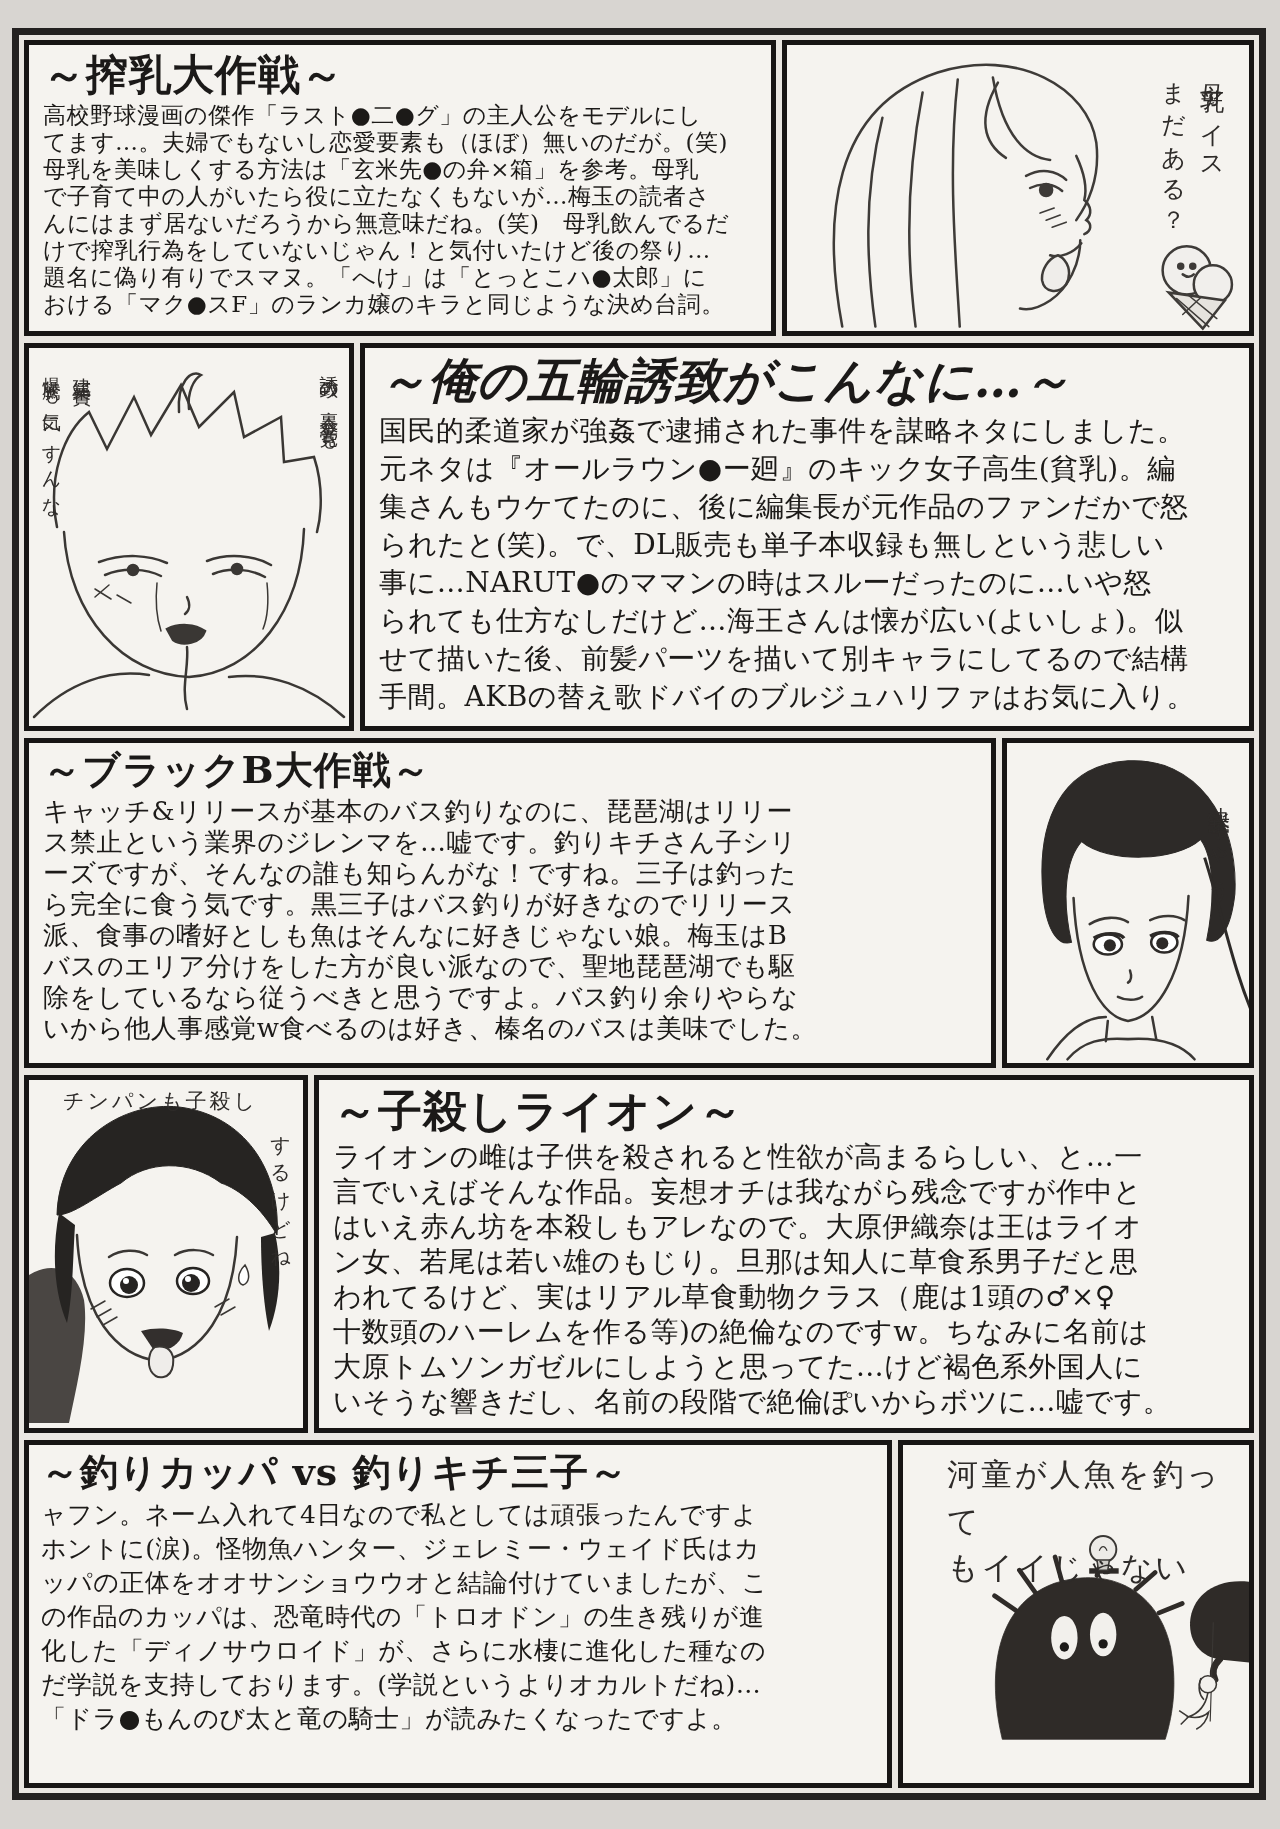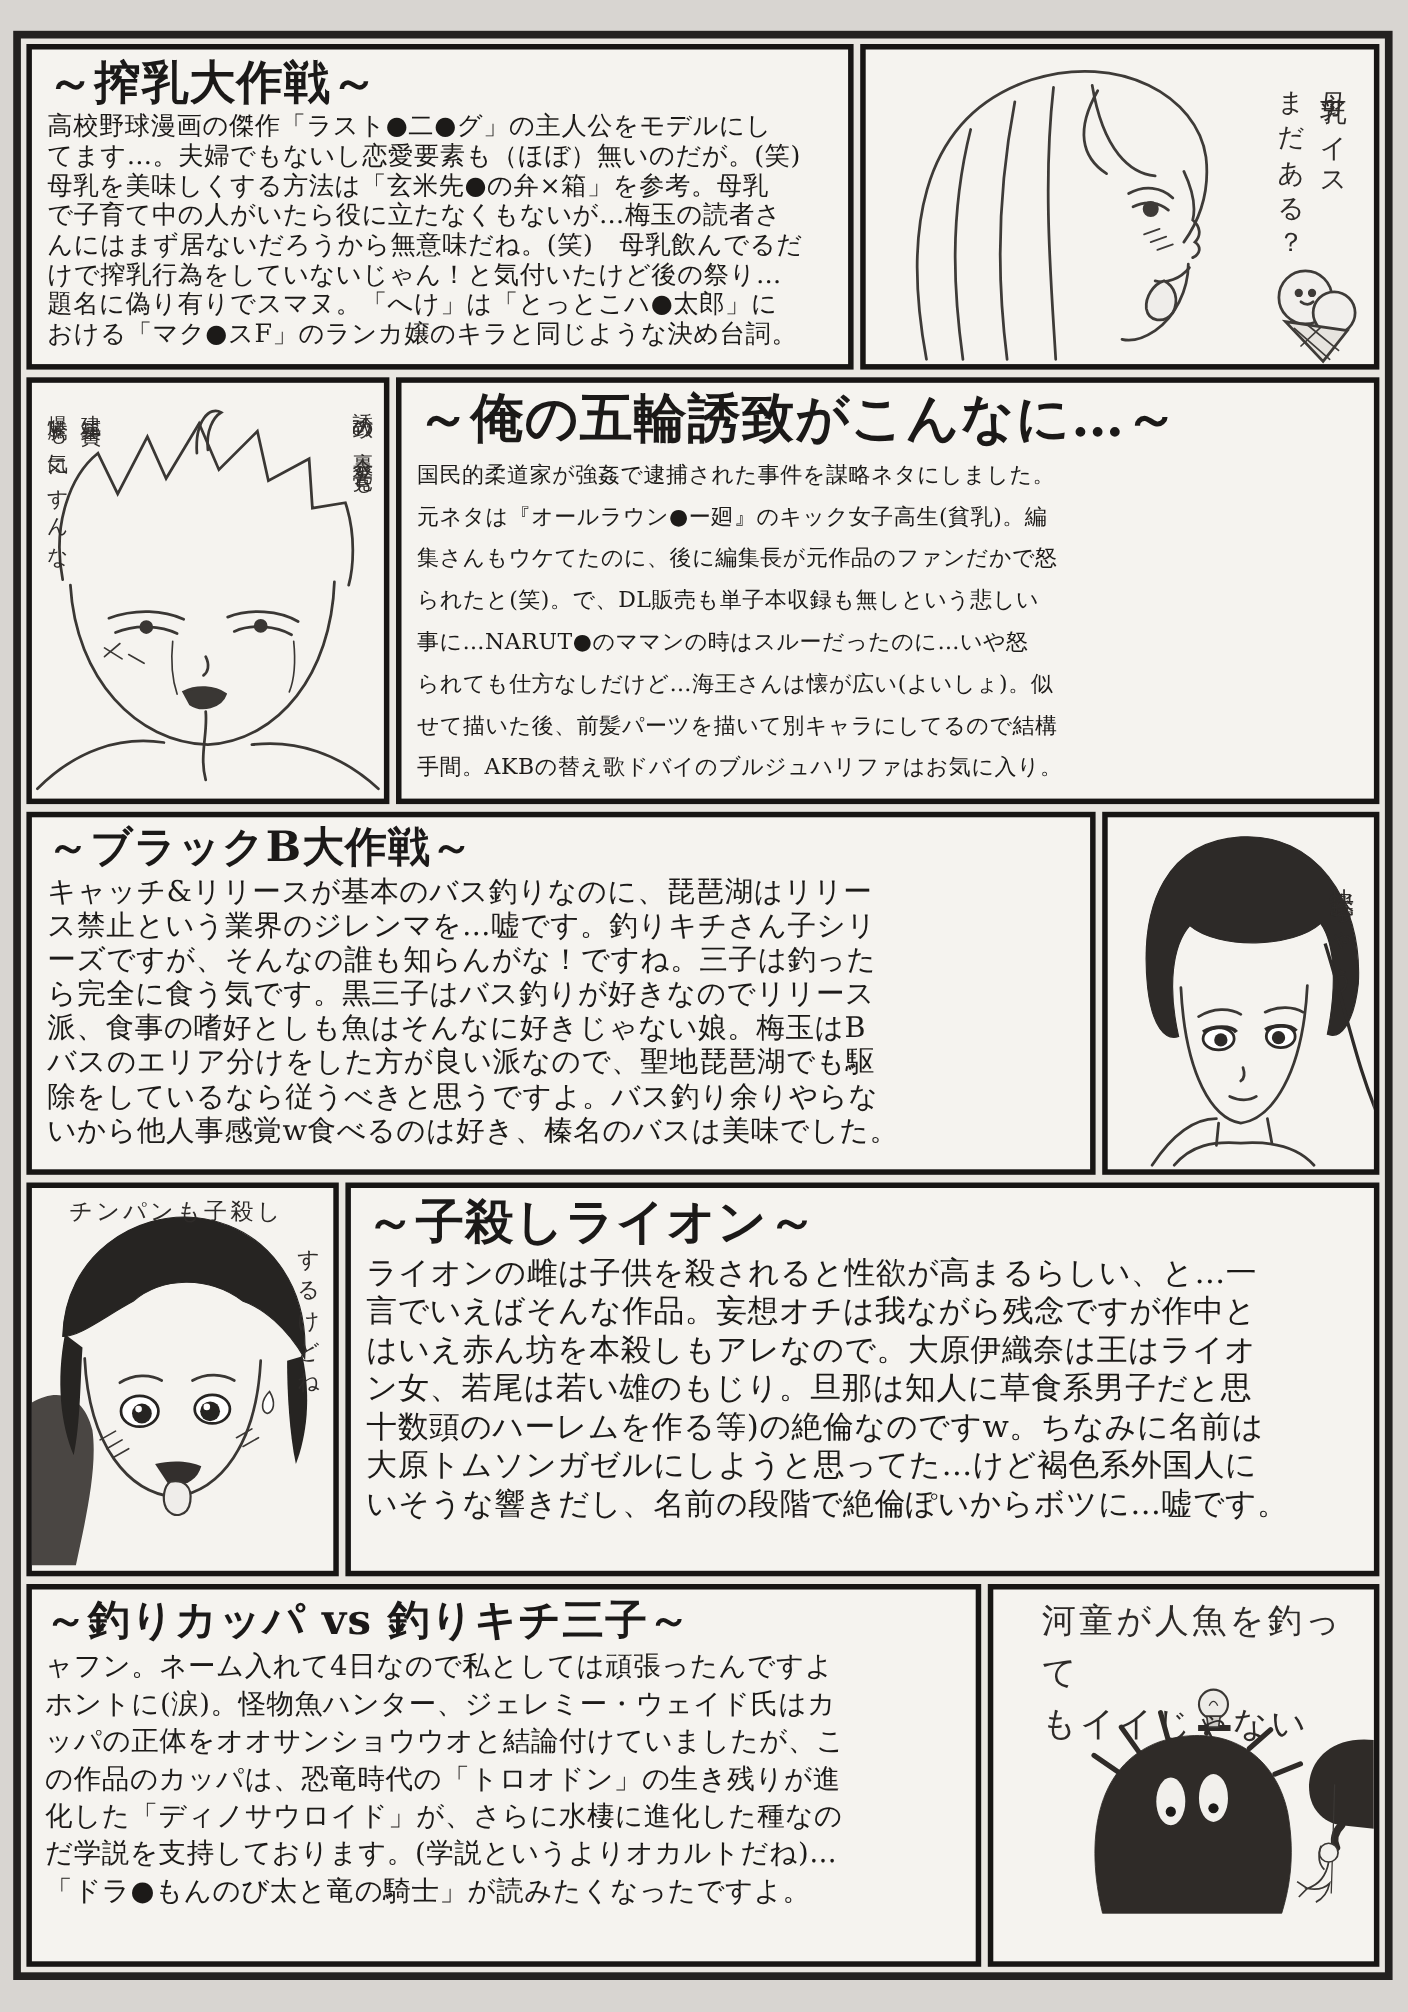"～俺の五輪誘致がこんなに…～" .r2 .title { font-style: none -> italic }
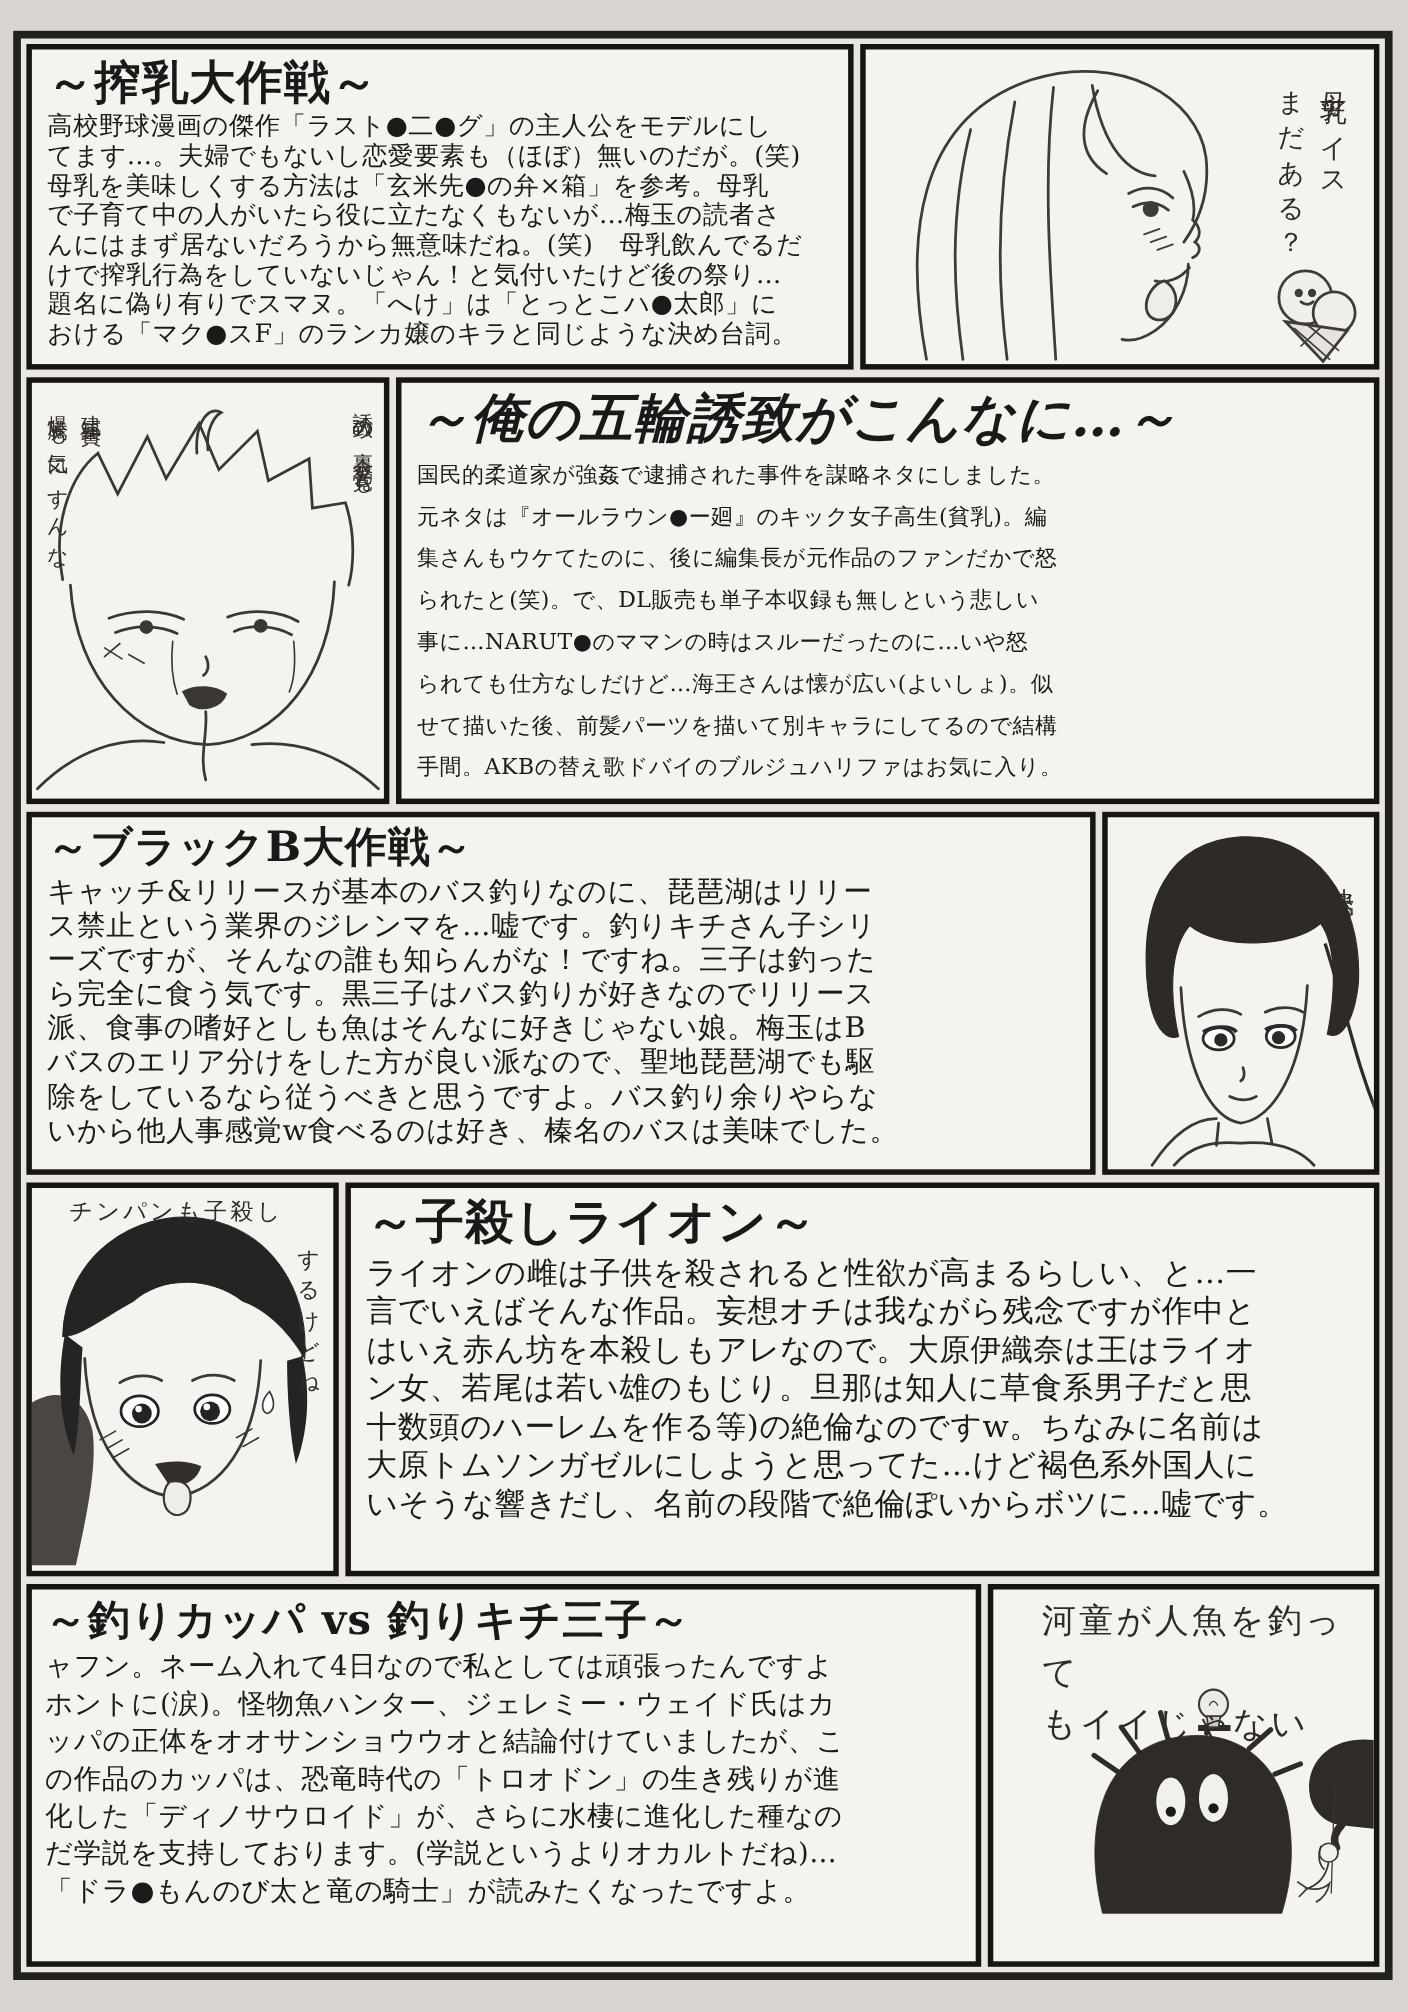"国民的柔道家が強姦で逮捕された事件を謀略ネタにしました。" .r2 .line { font-size: 20px -> 28px }
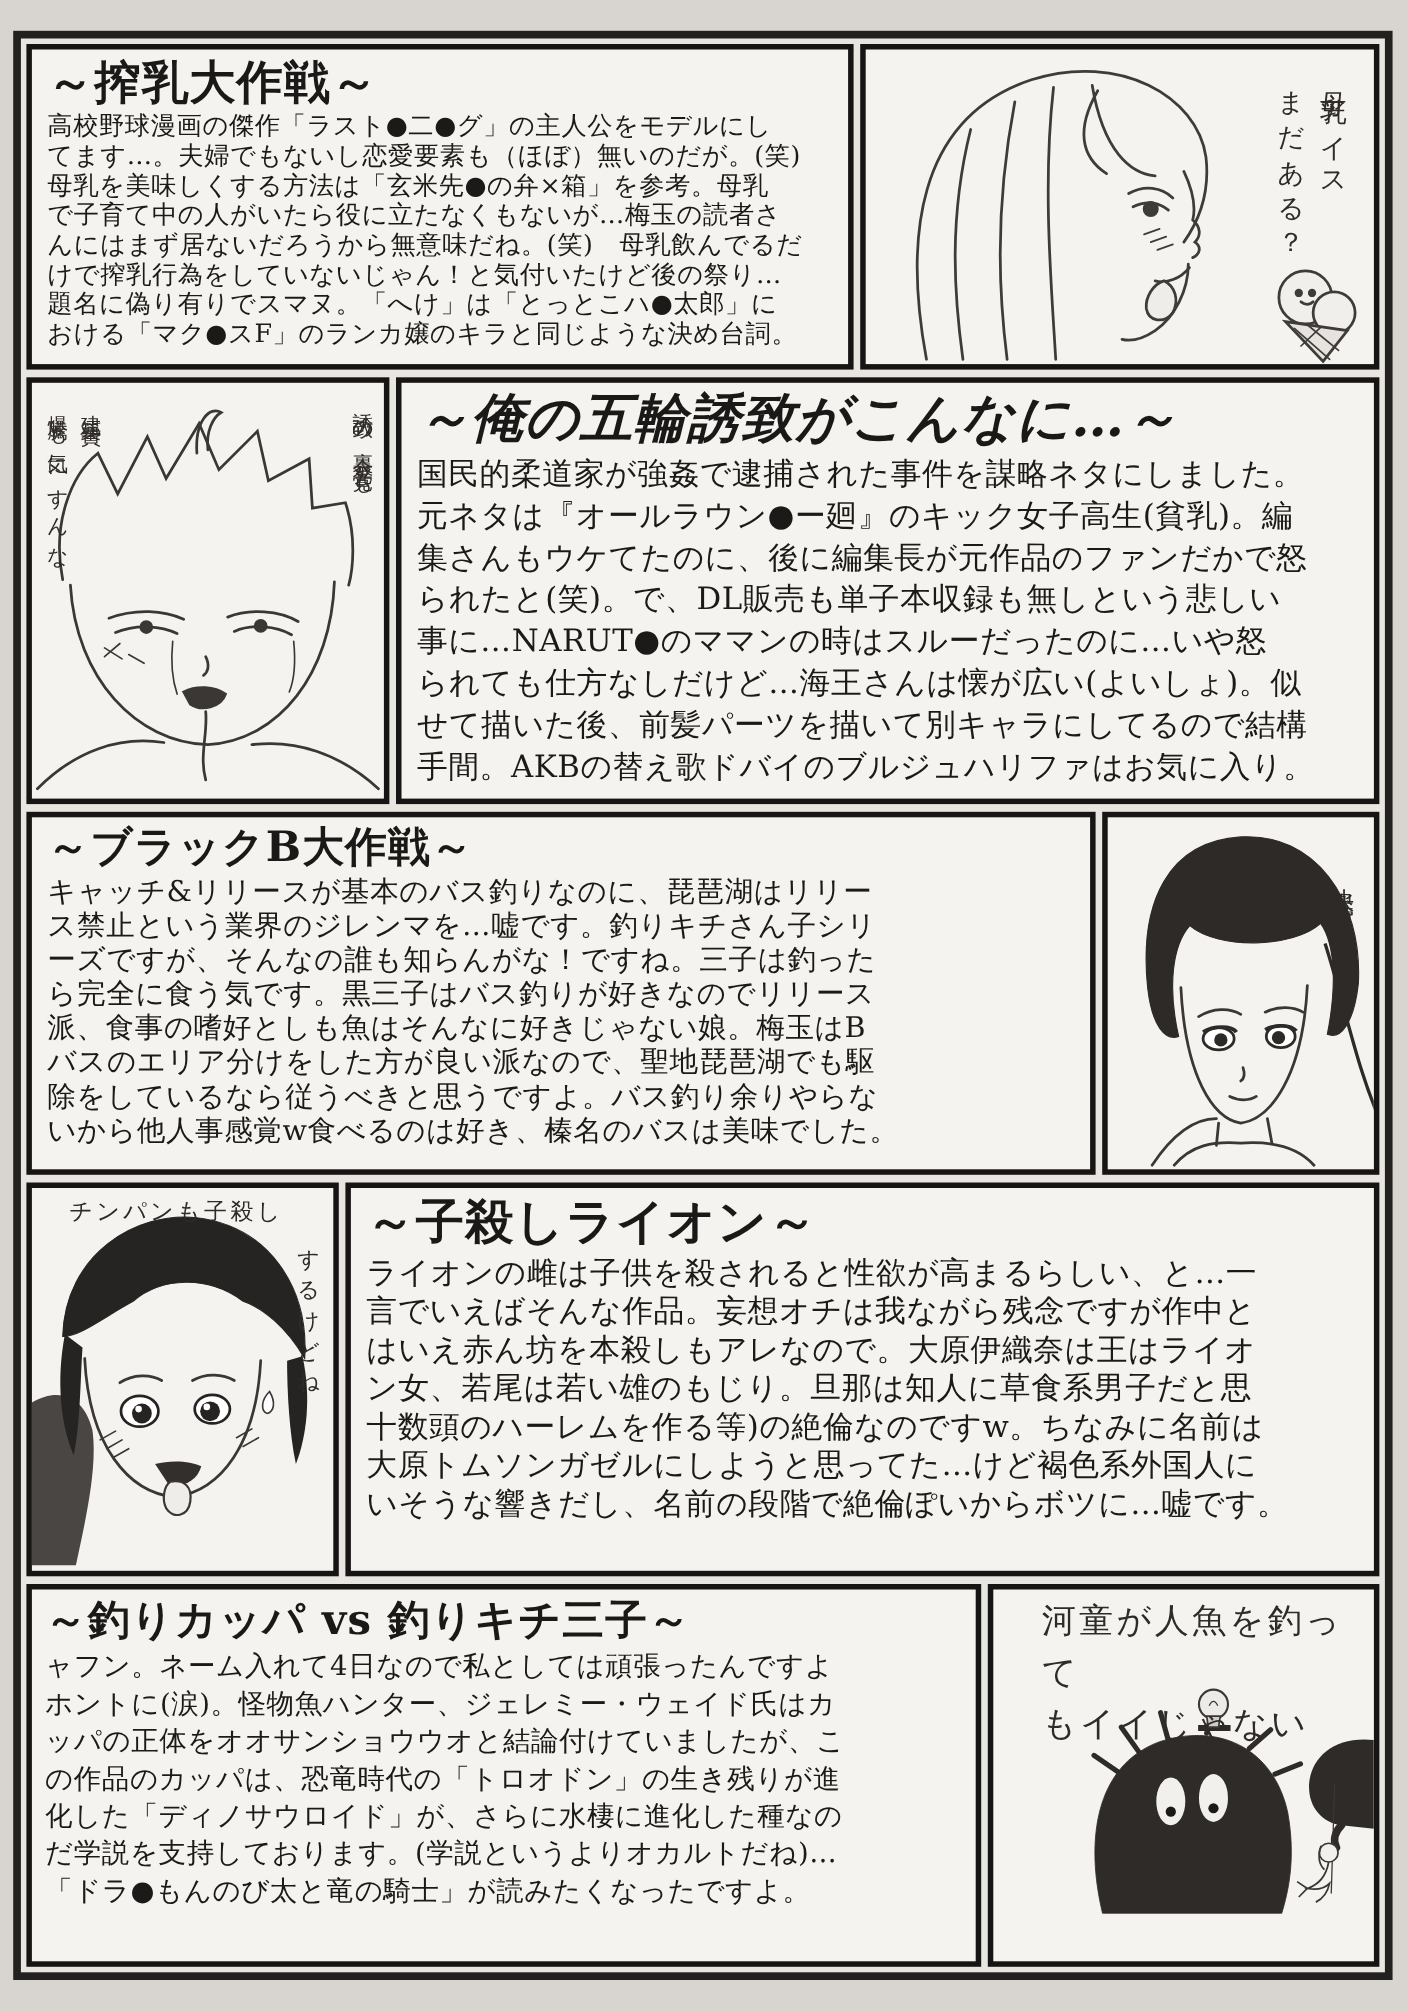"われてるけど、実はリアル草食動物クラス（鹿は1頭の♂×♀" div.line { html: none -> <div>われてるけど、実はリアル草食動物クラス（鹿は1頭の♂×♀</div> }
